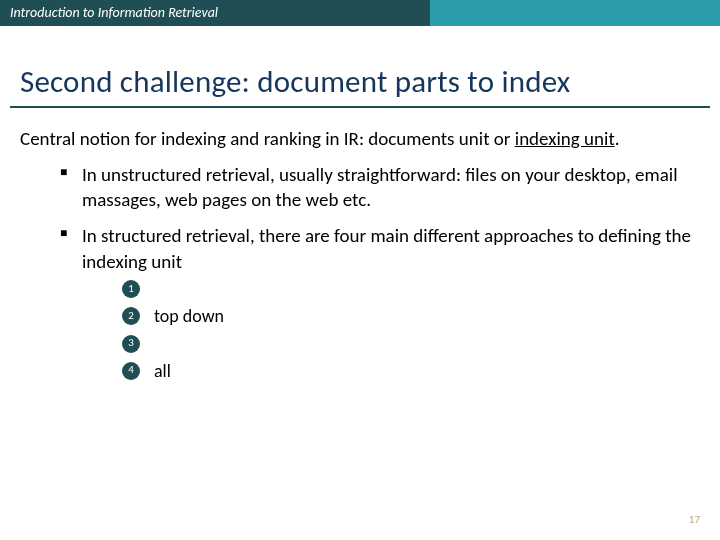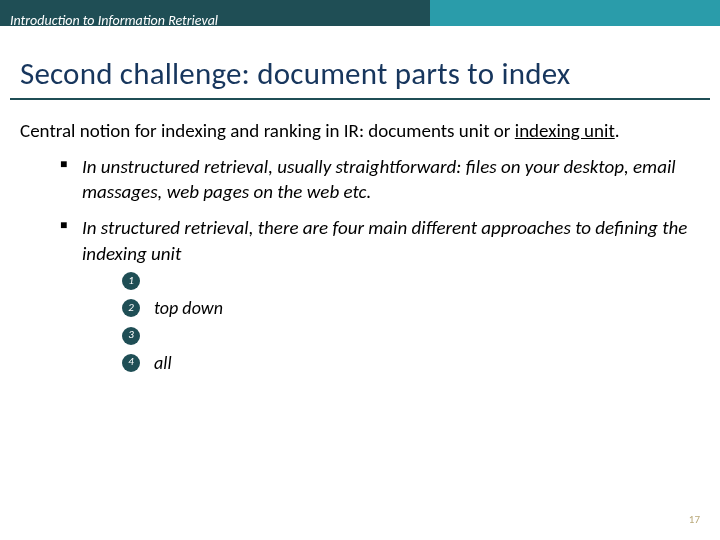"Introduction to Information Retrieval" .topbar-left { padding: 12px 10px -> 4px 10px }
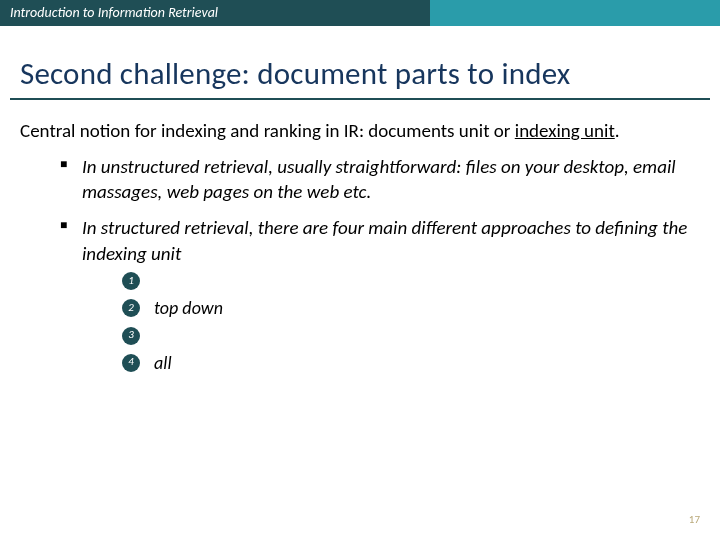"Second challenge: document parts to" .title { margin: 28px 20px 6px 20px -> 36px 20px 6px 20px }
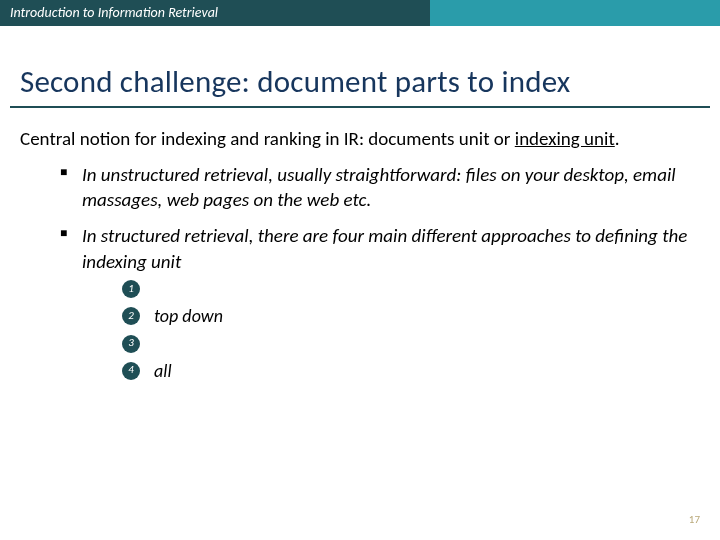"In unstructured retrieval, usually" .bullets > li { font-style: italic -> none }
